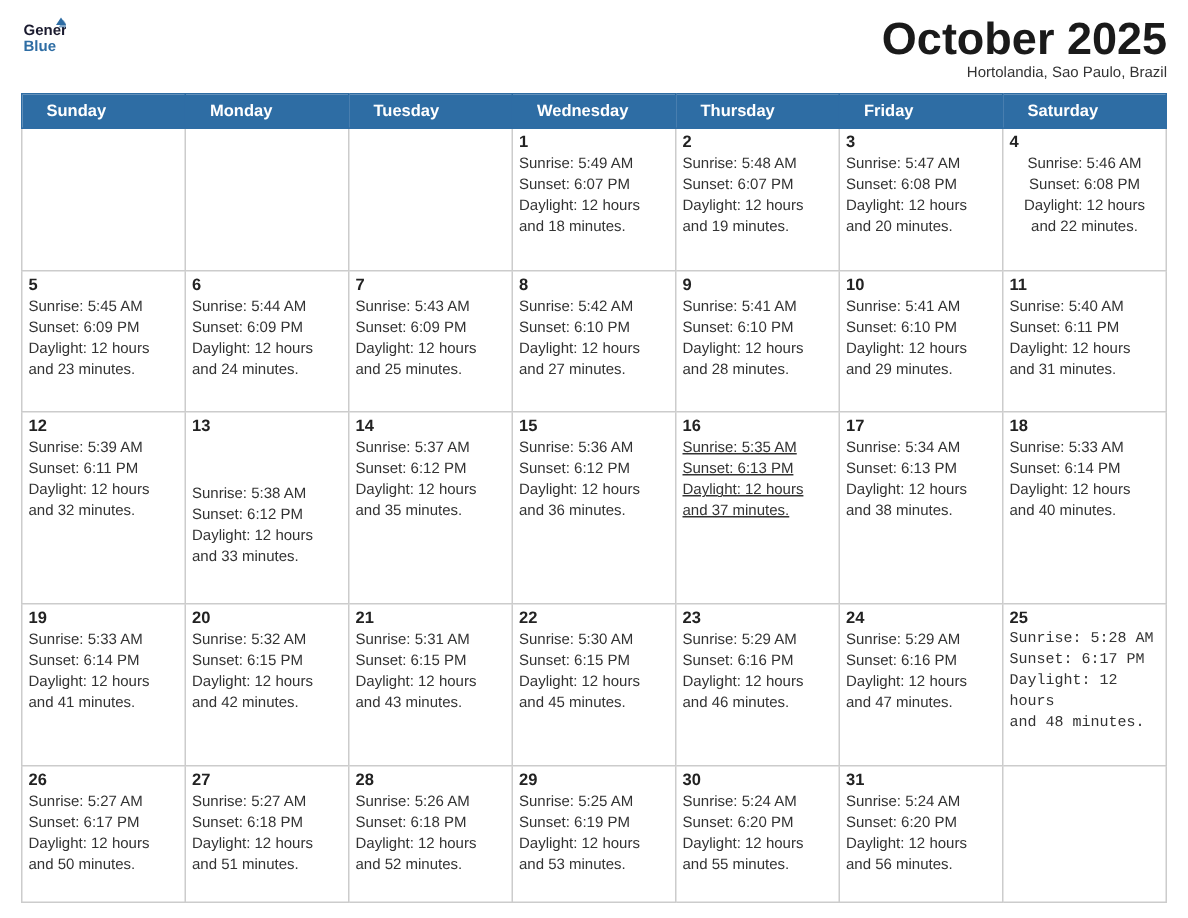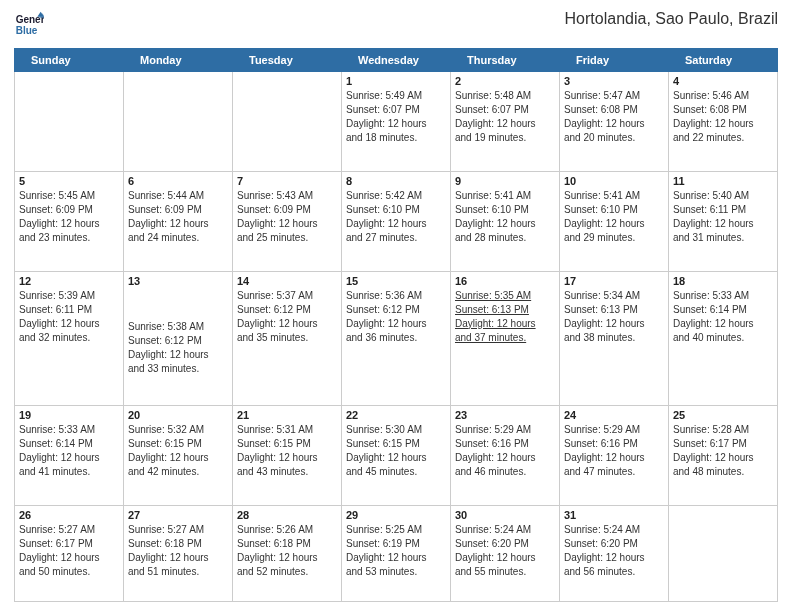"October 2025" div.main-title { html: none -> <div>October 2025</div> }
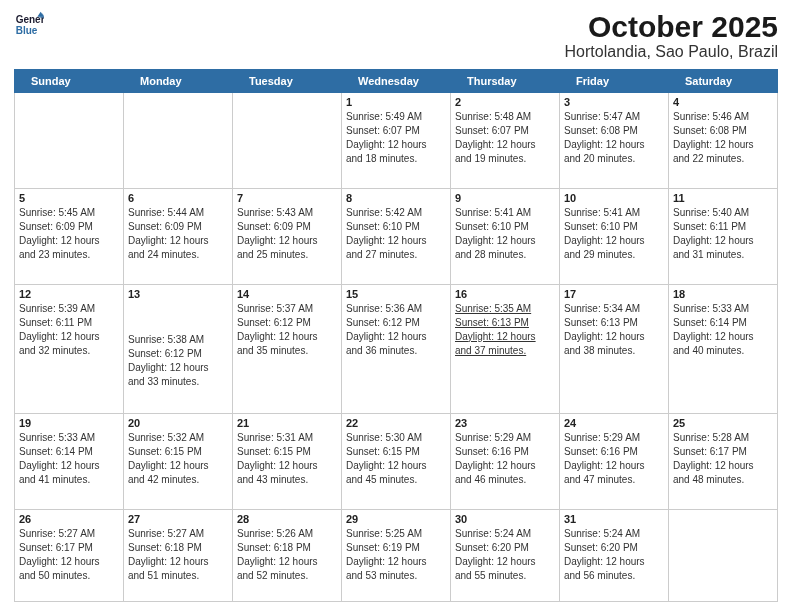"Hortolandia, Sao Paulo, Brazil" .subtitle { font-size: 16px -> 10px }
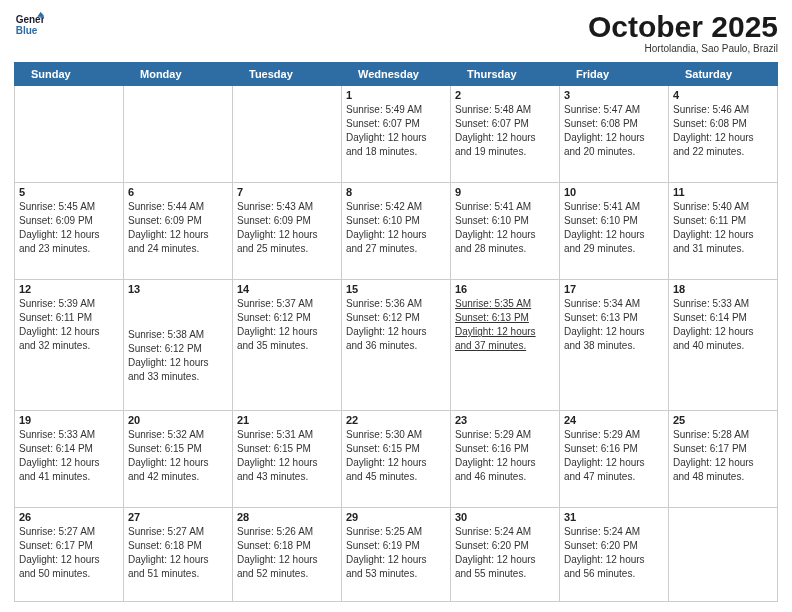"Sunrise: 5:46 AM" div.day-info { text-align: none -> center }
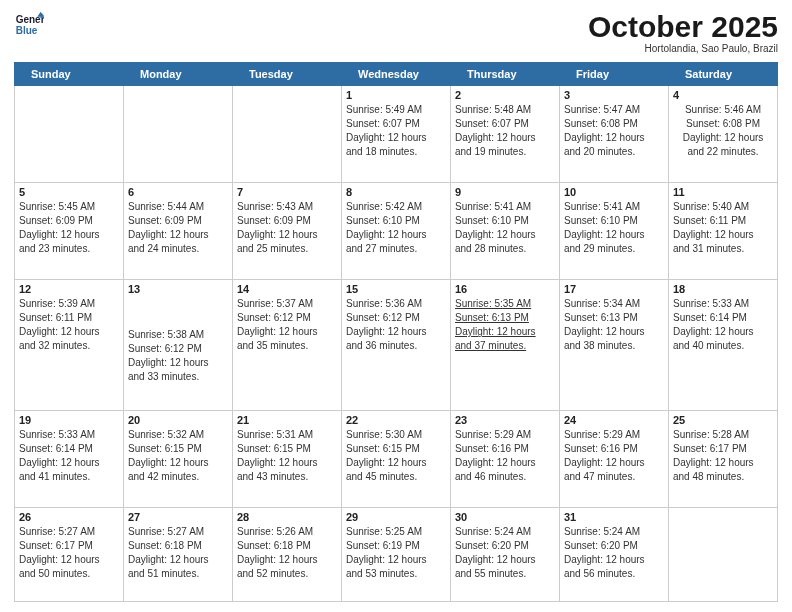"Sunrise: 5:28 AM" div.day-info { font-family: none -> Liberation Mono, monospace }
